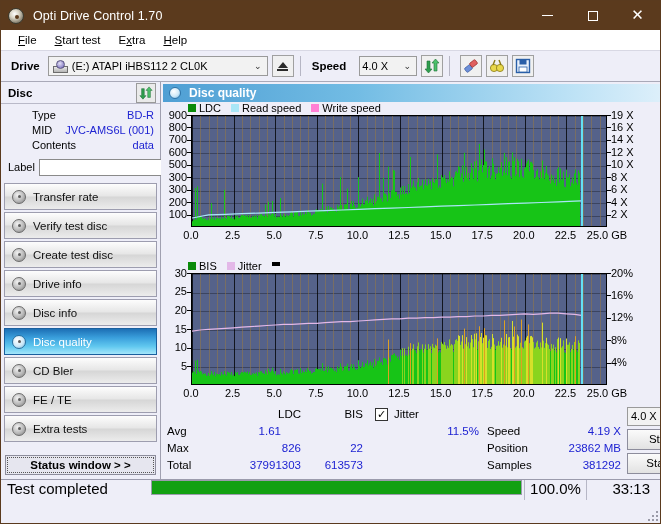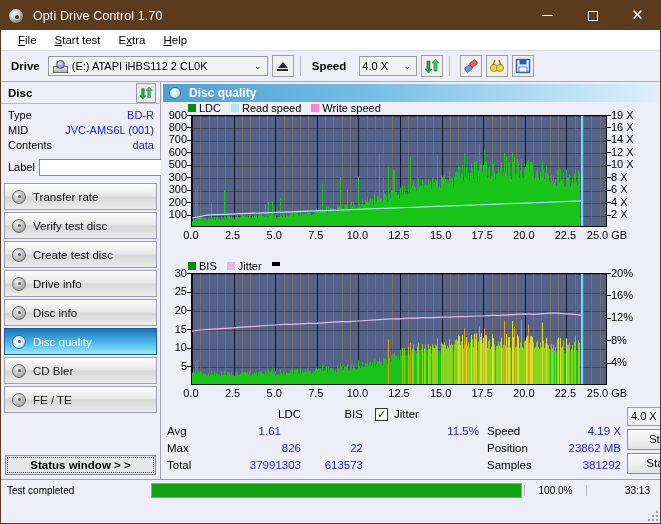"Type" .di-row { margin-left: none -> 24px }
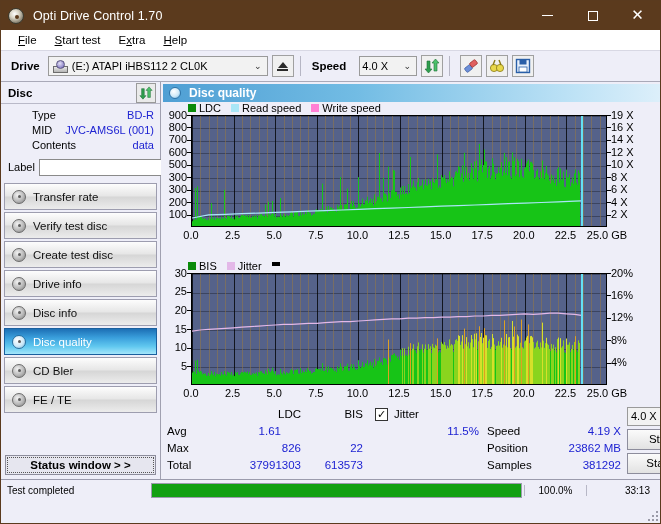"Extra tests" div.nav-item { html: none -> <div> <span></span> <span>Extra tests</span> </div> }
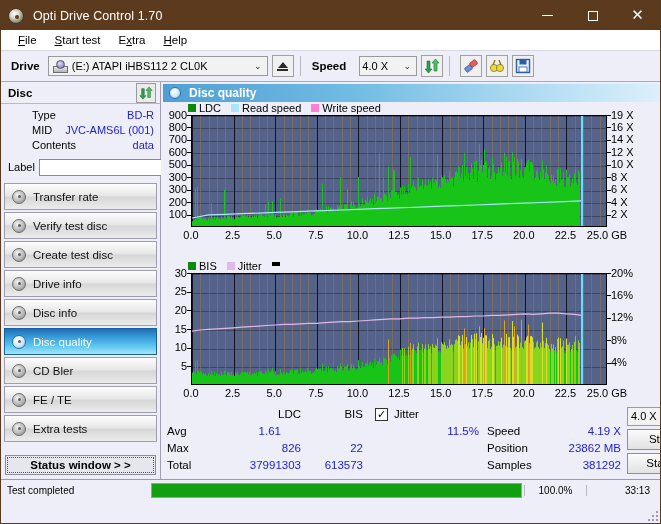"Test completed" .statusbar { align-items: center -> none; font-size: 10px -> 15px }
